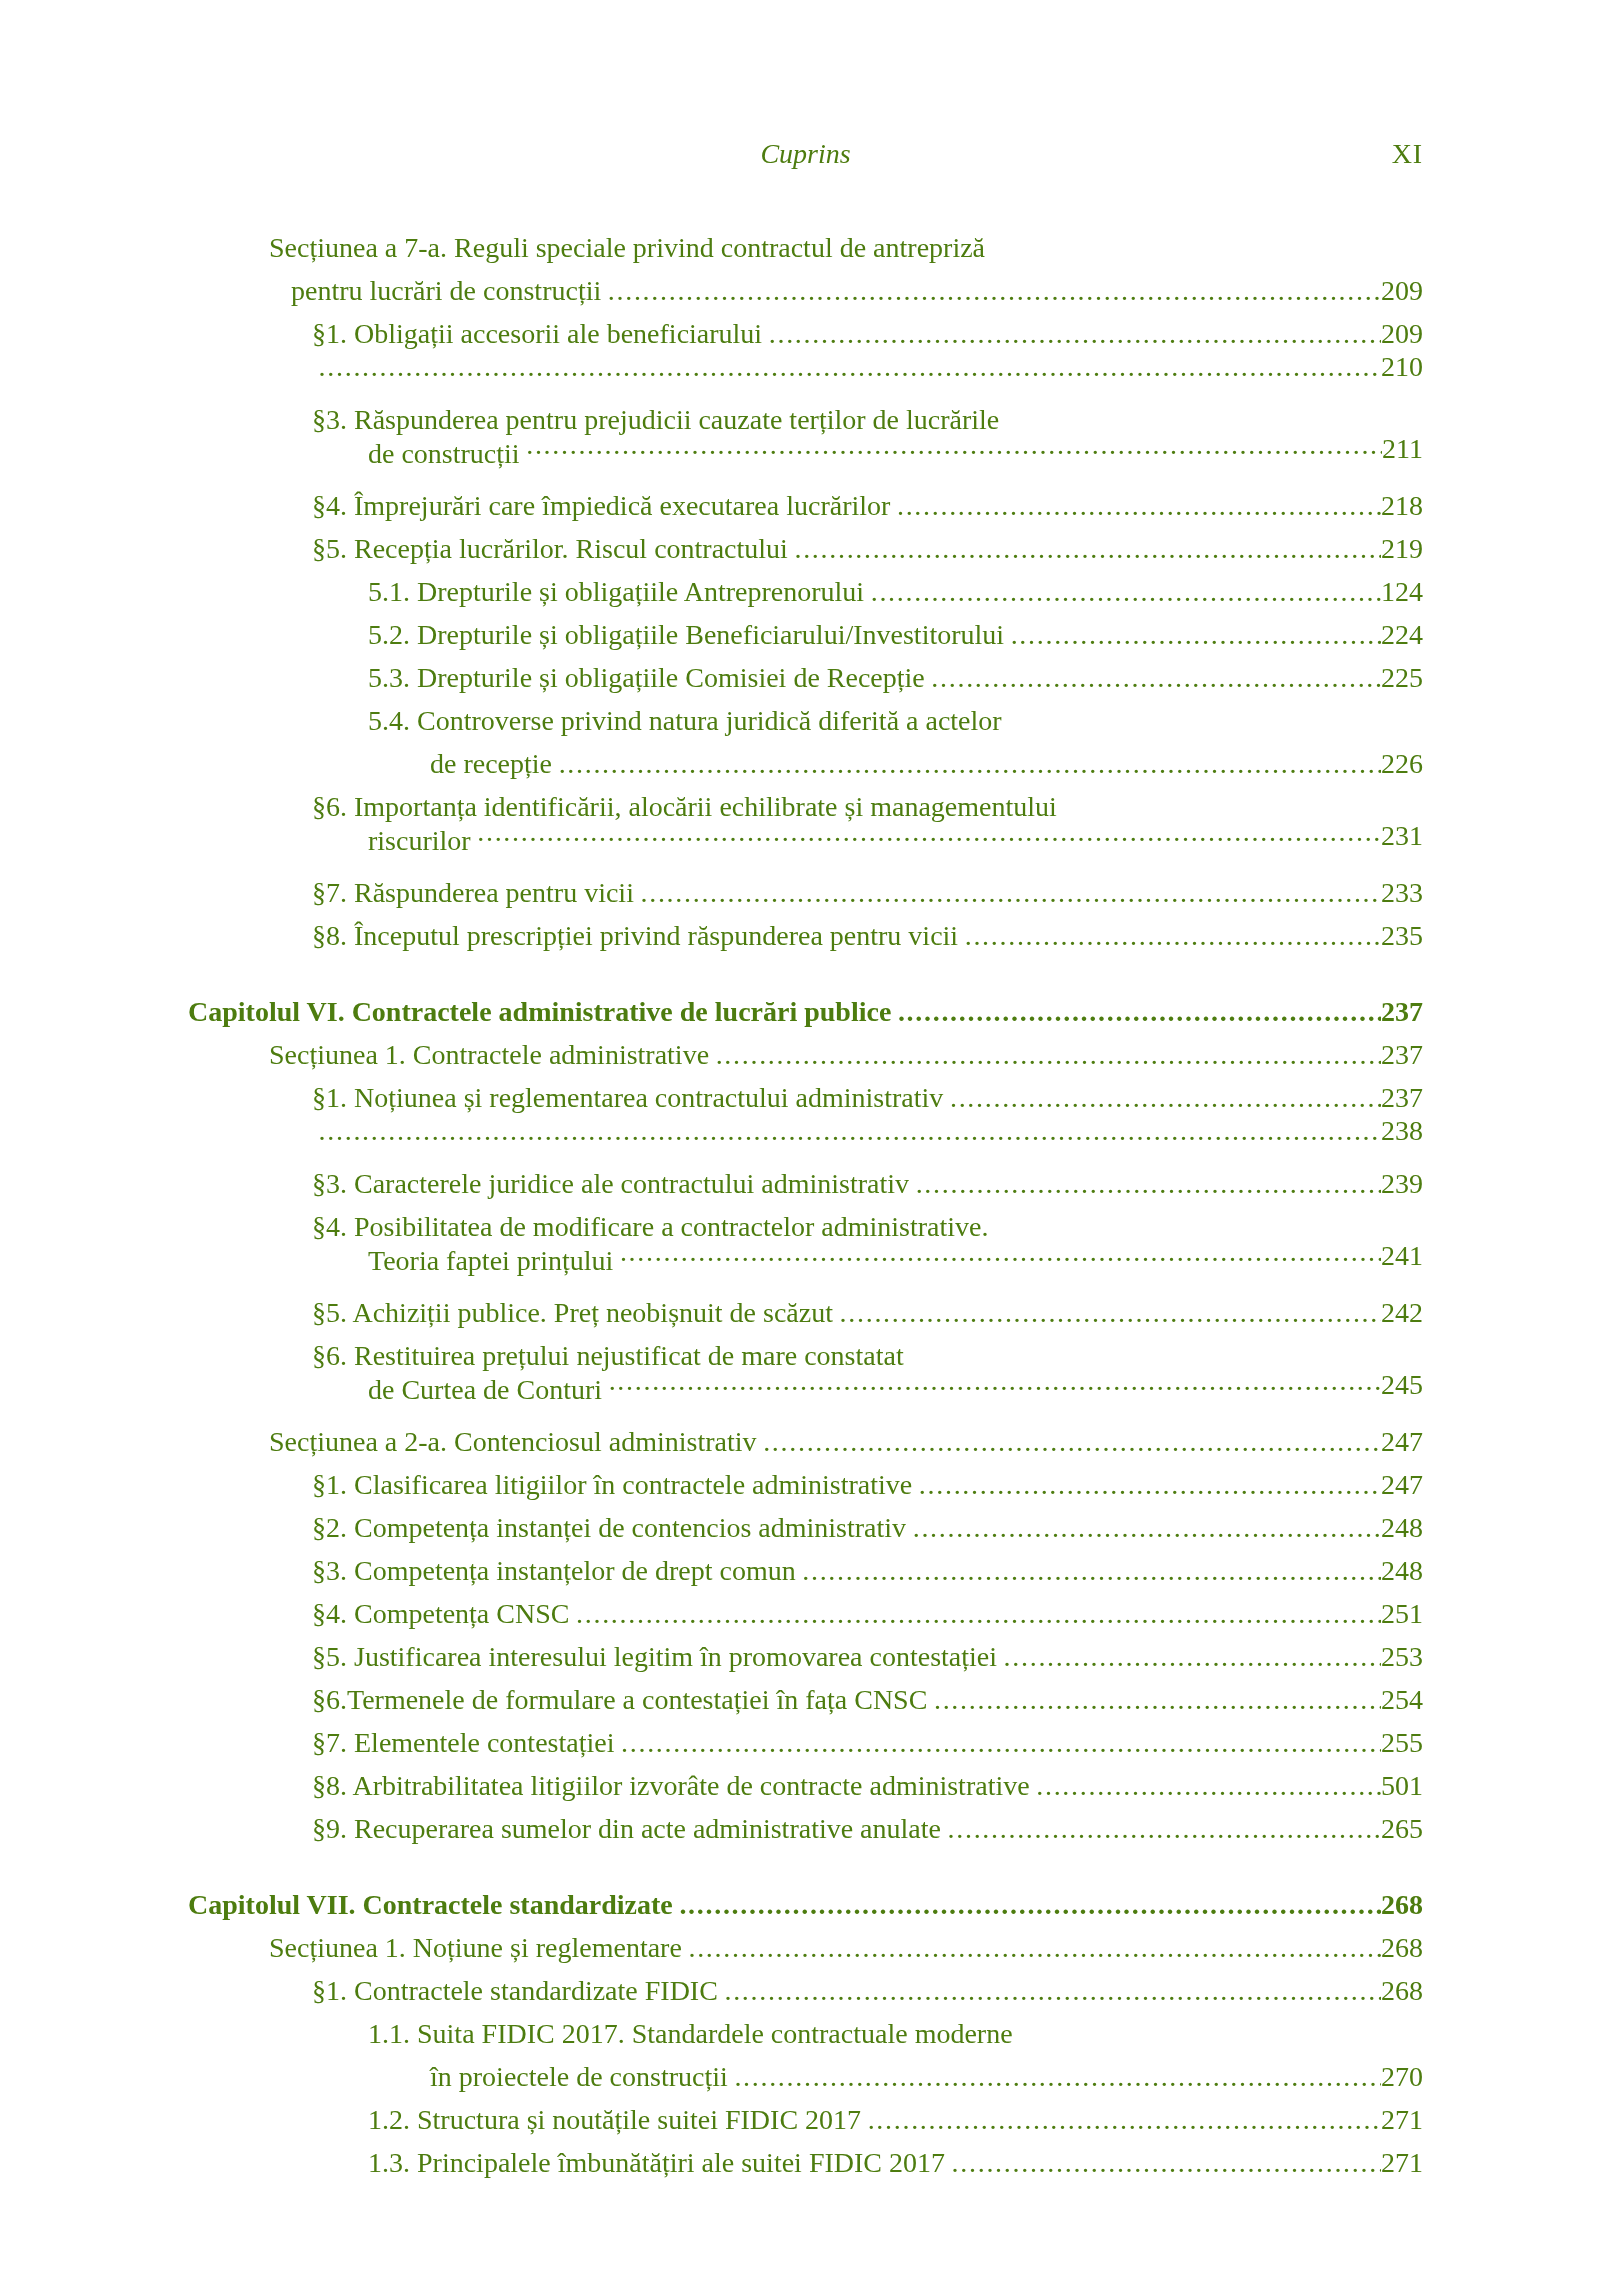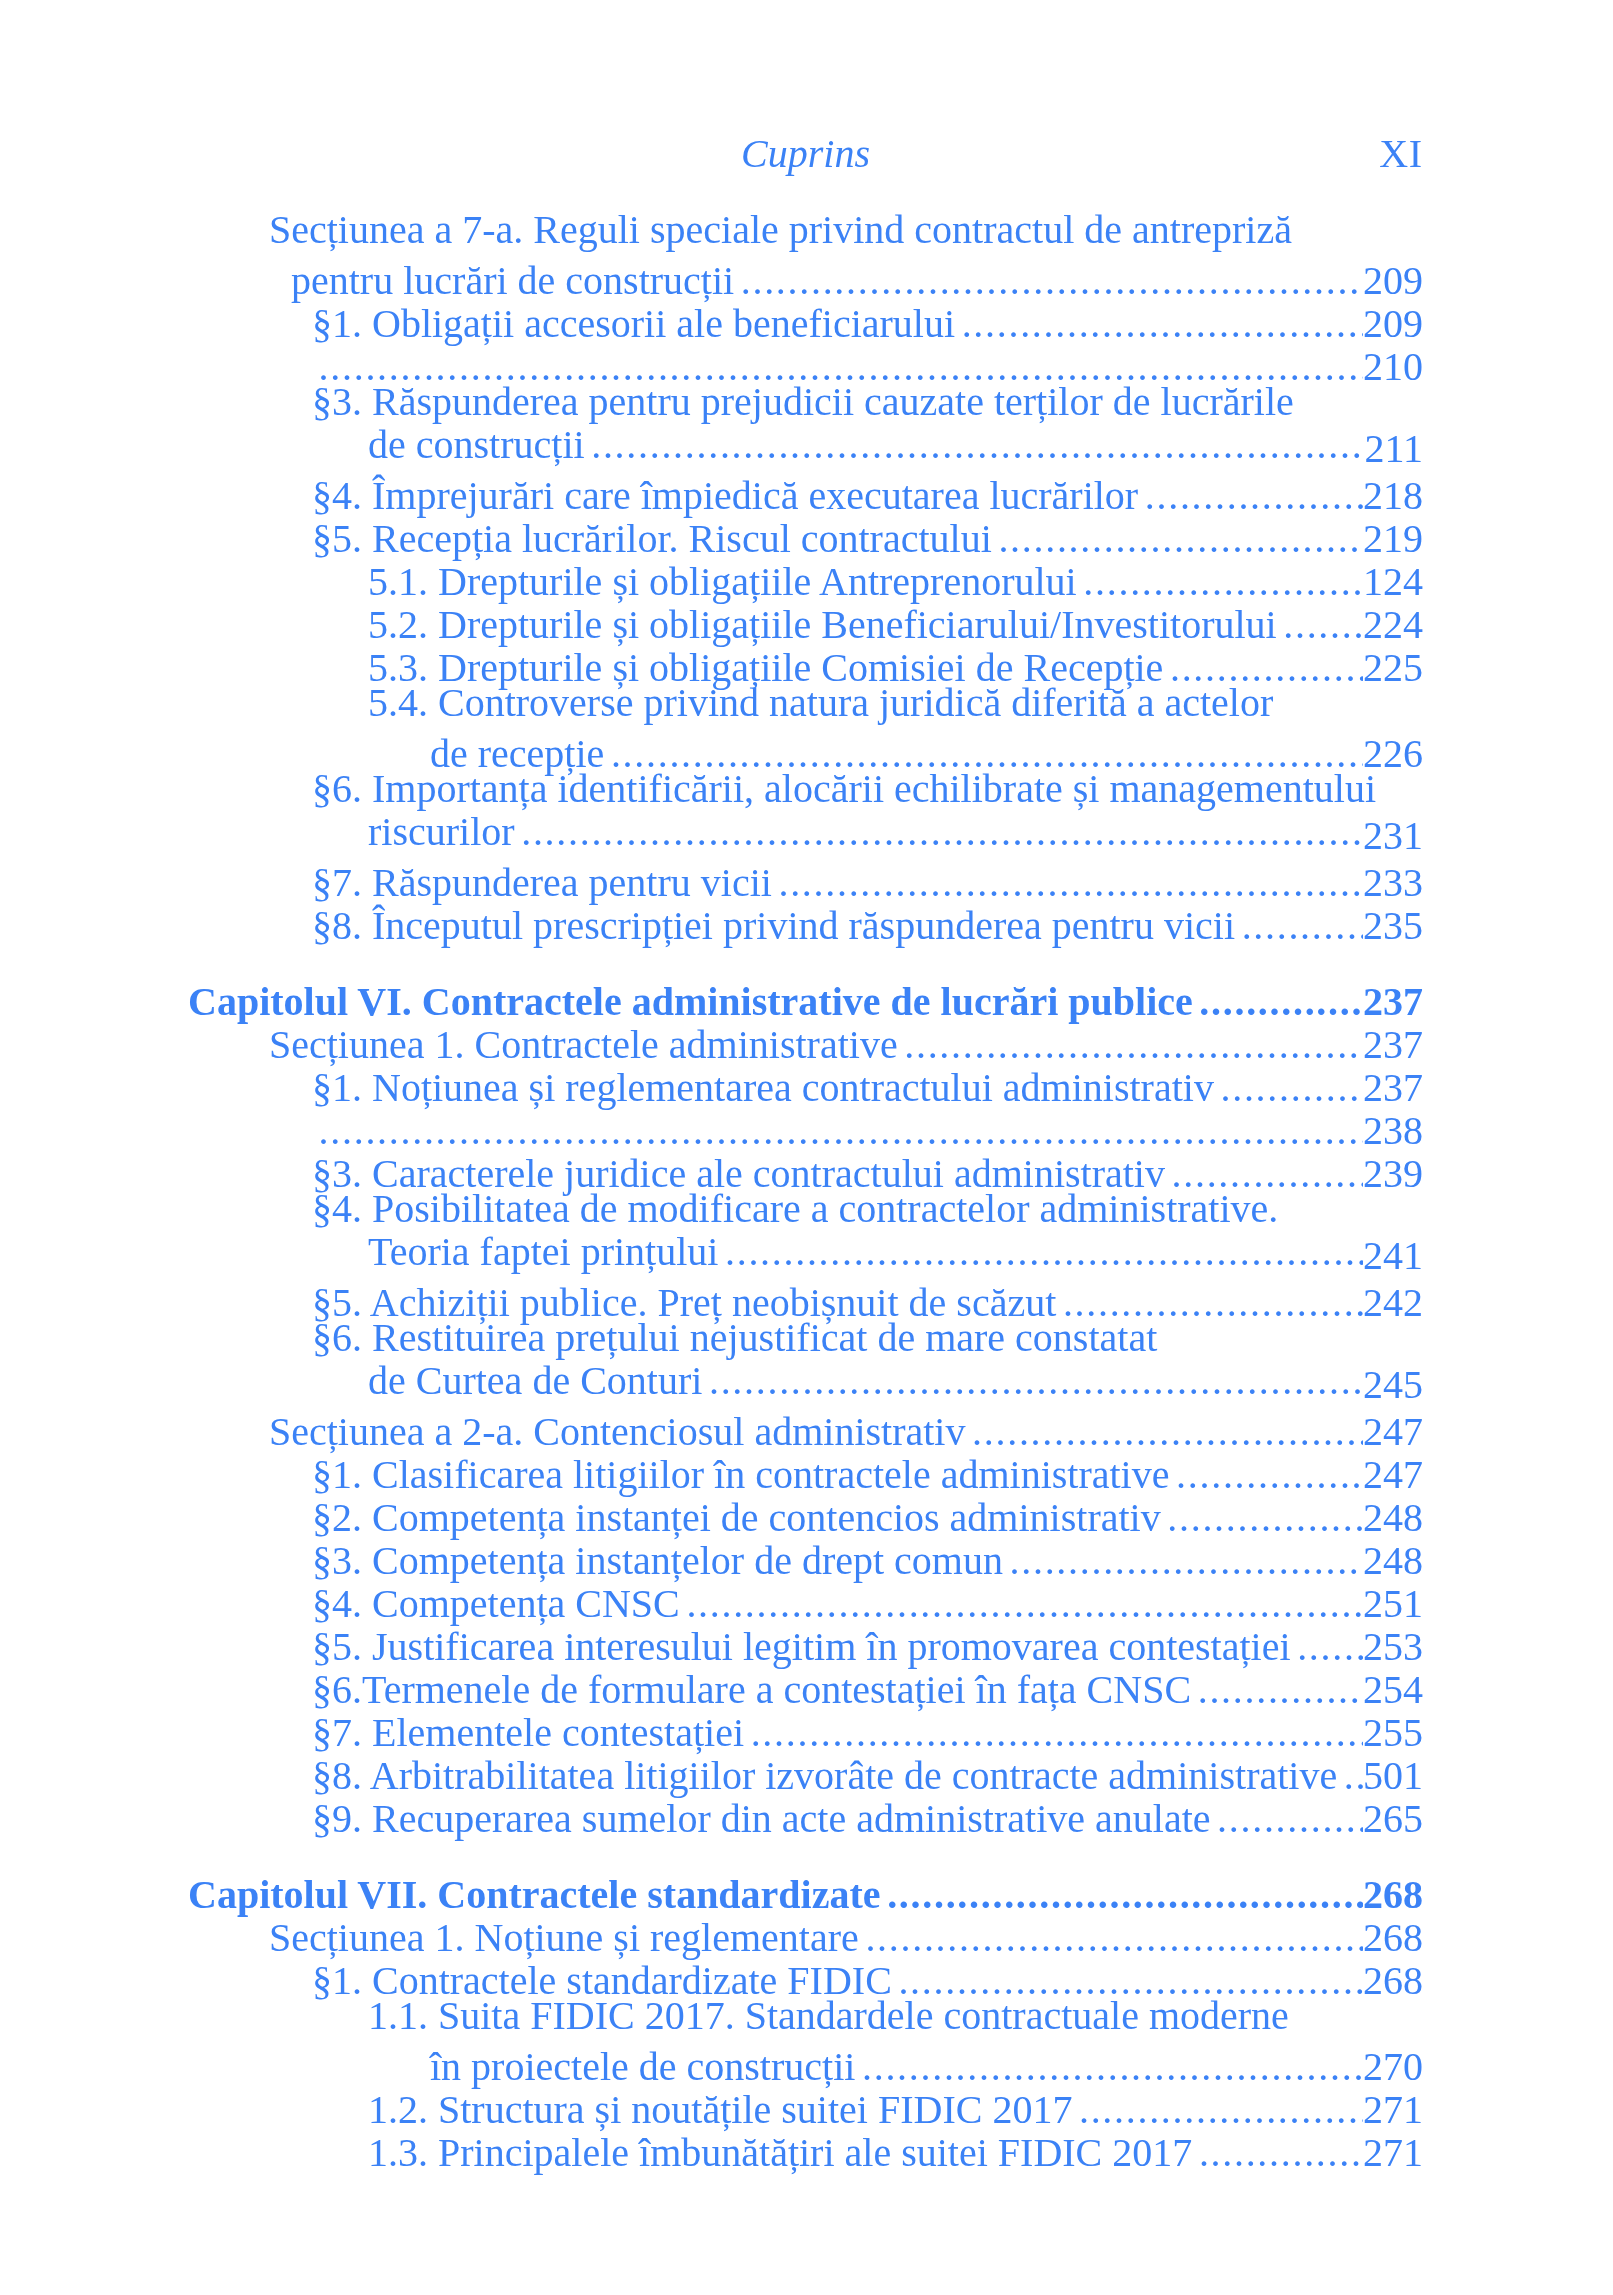"Cuprins" .page { color: #3b82f6 -> #4d7c0f; font-size: 40px -> 28px }
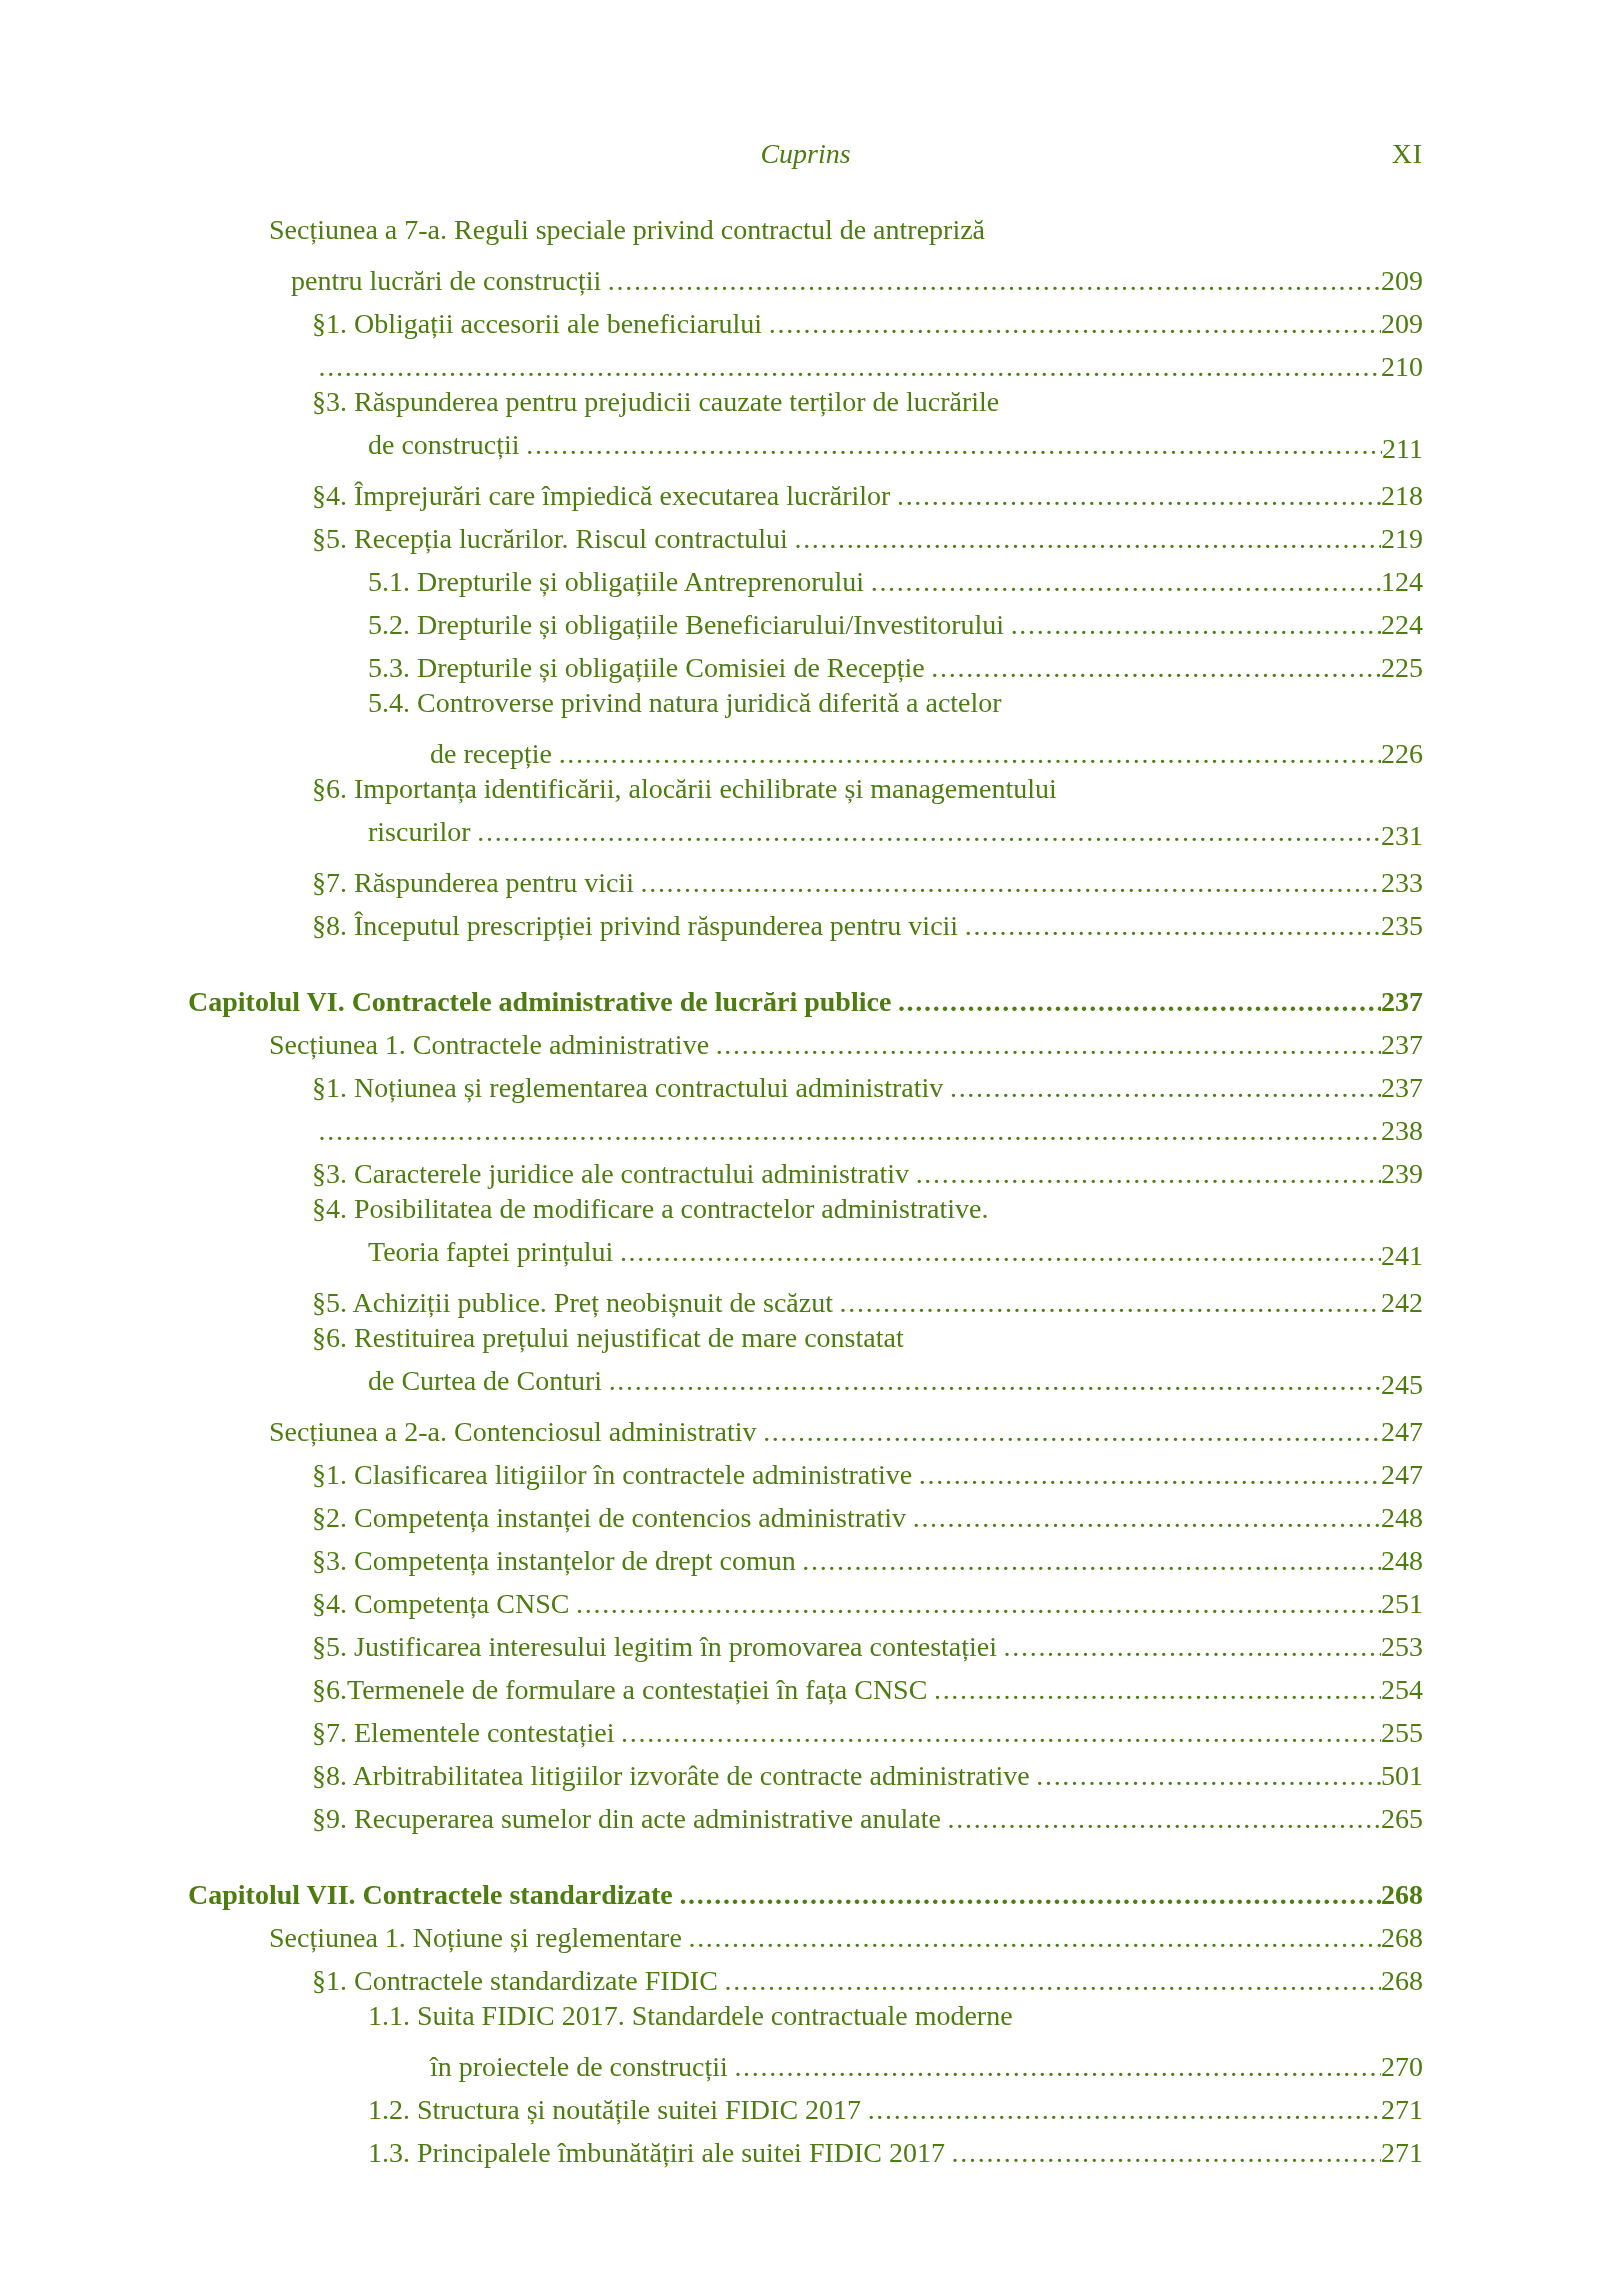"Secțiunea a 7-a. Reguli speciale" .txt { margin-top: none -> 18px }
